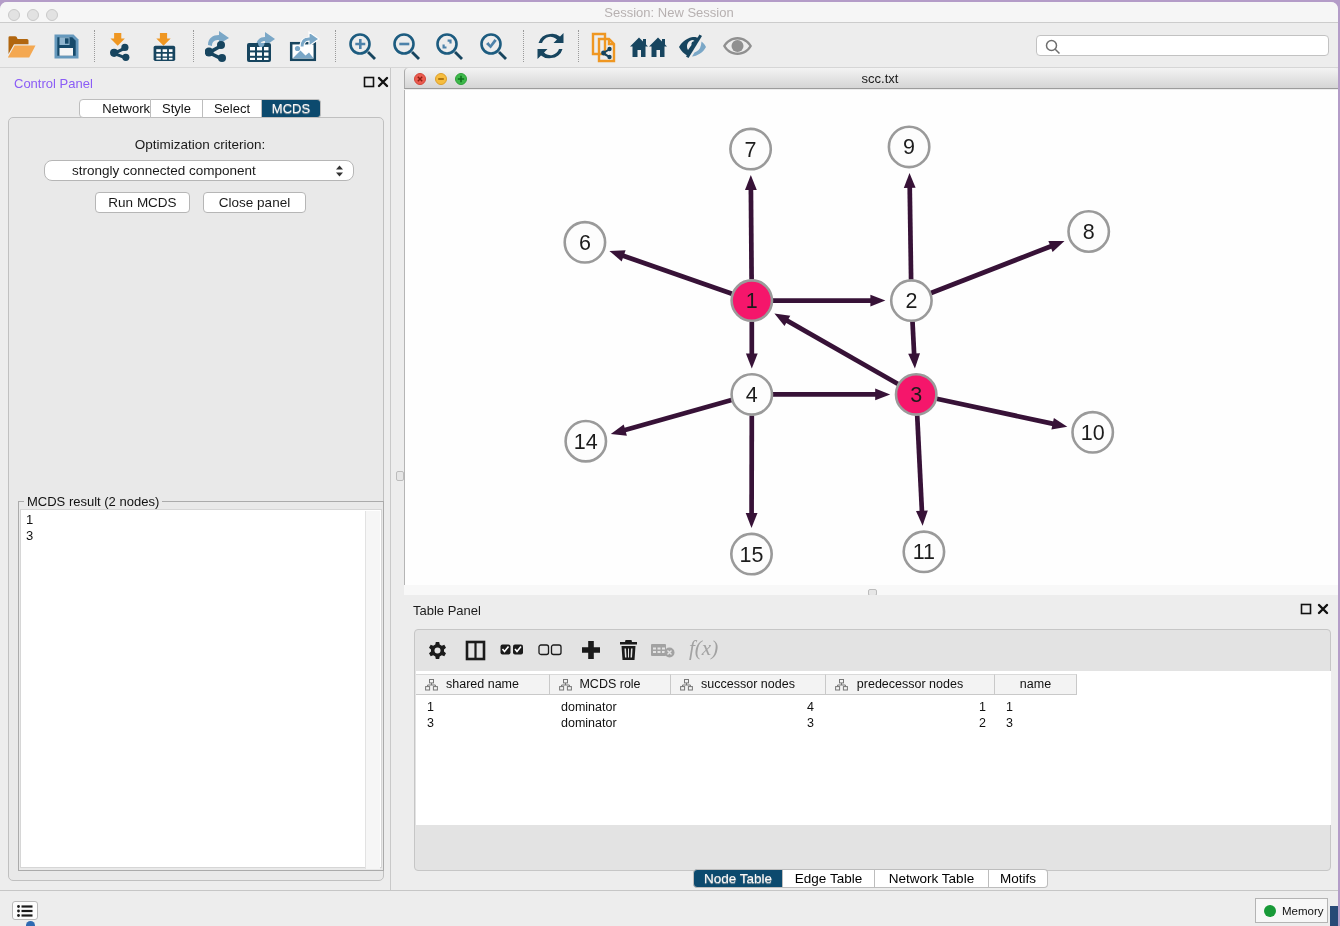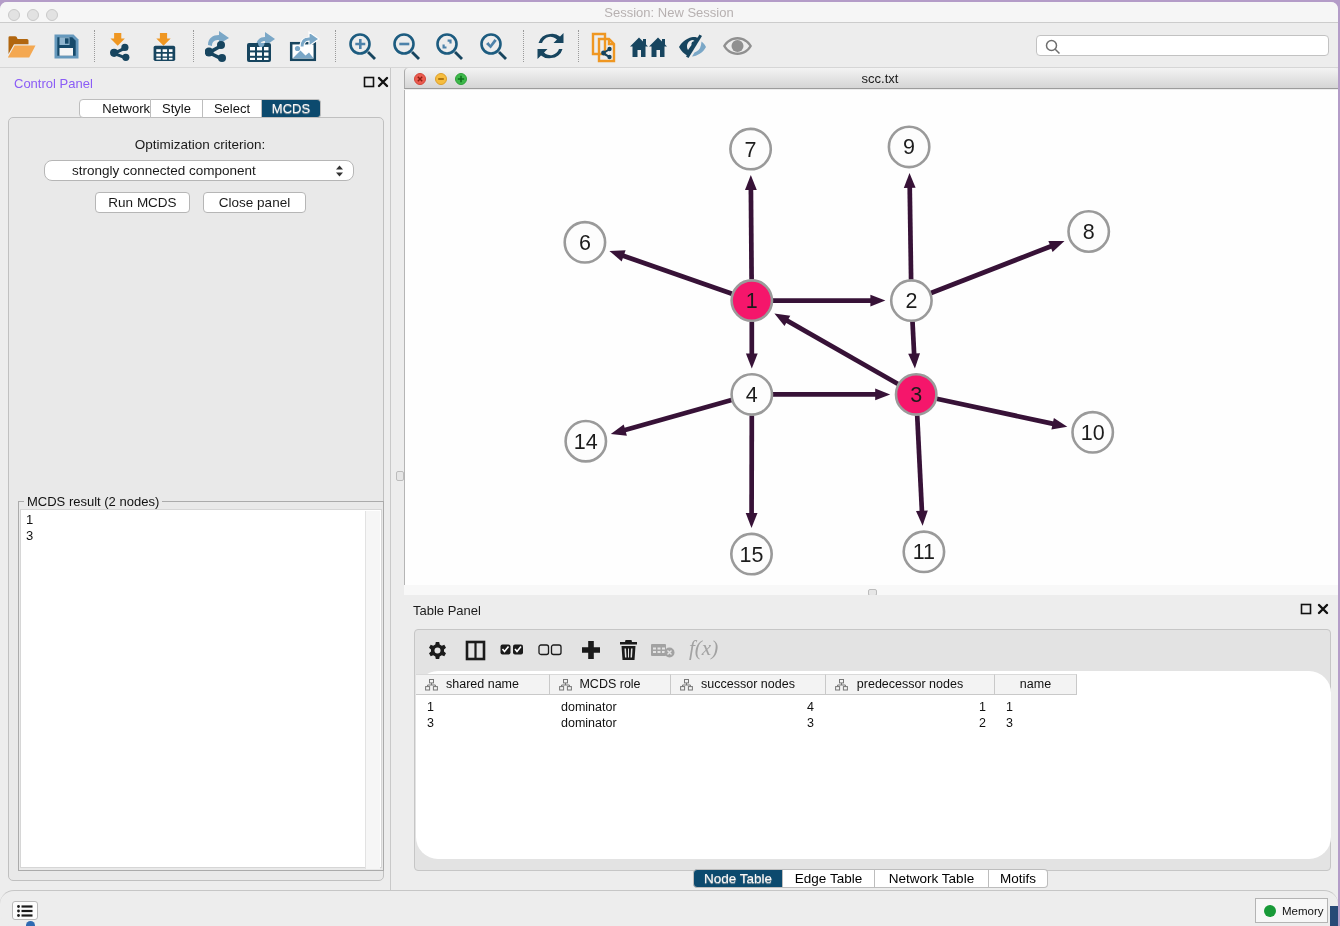"shared name" #tbl { border-radius: 22px -> none; height: 188px -> 154px }
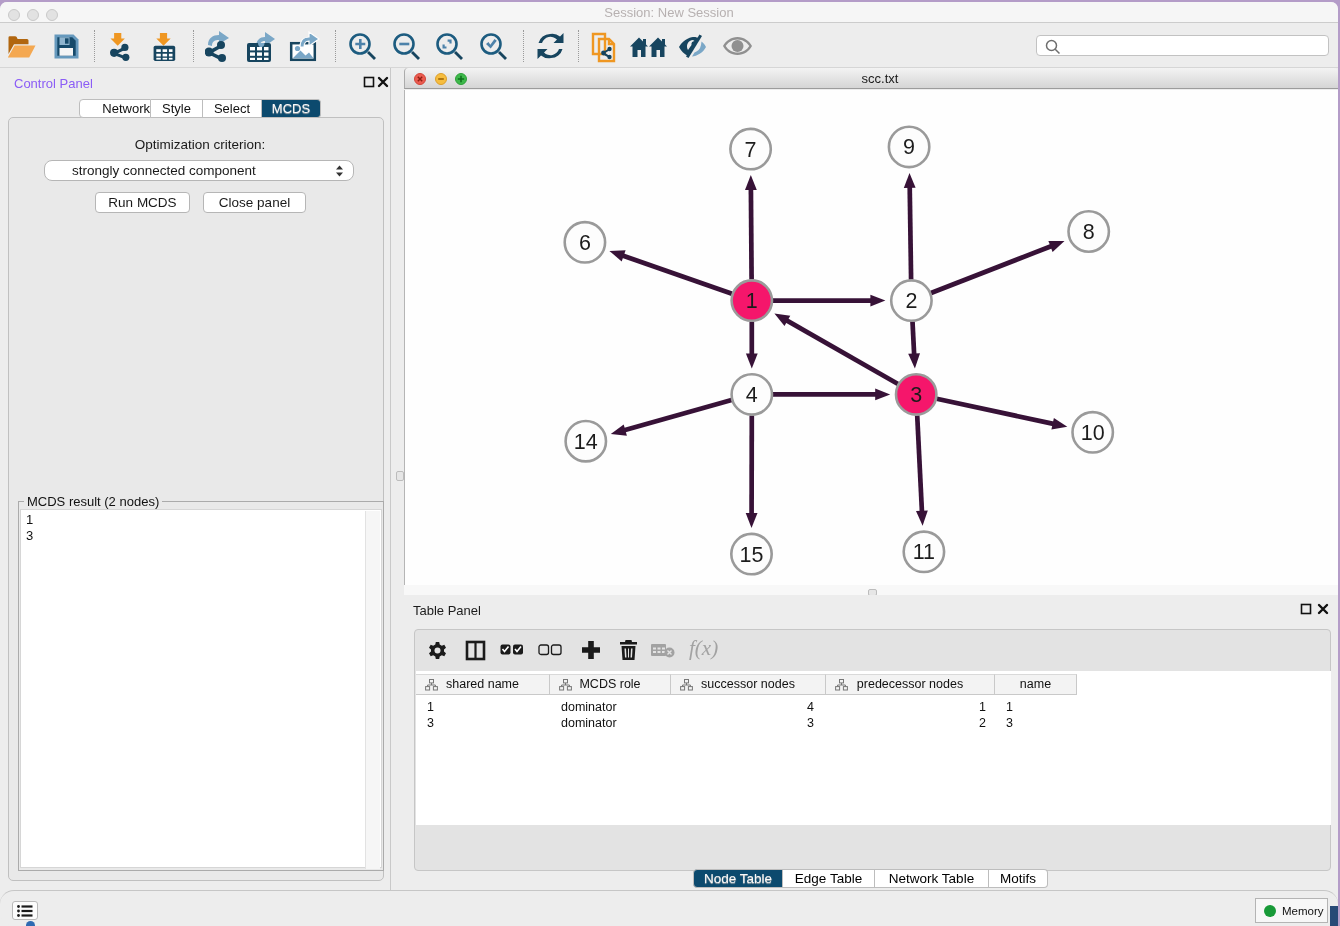"Memory" #statusbar { border-radius: 14px -> none }
